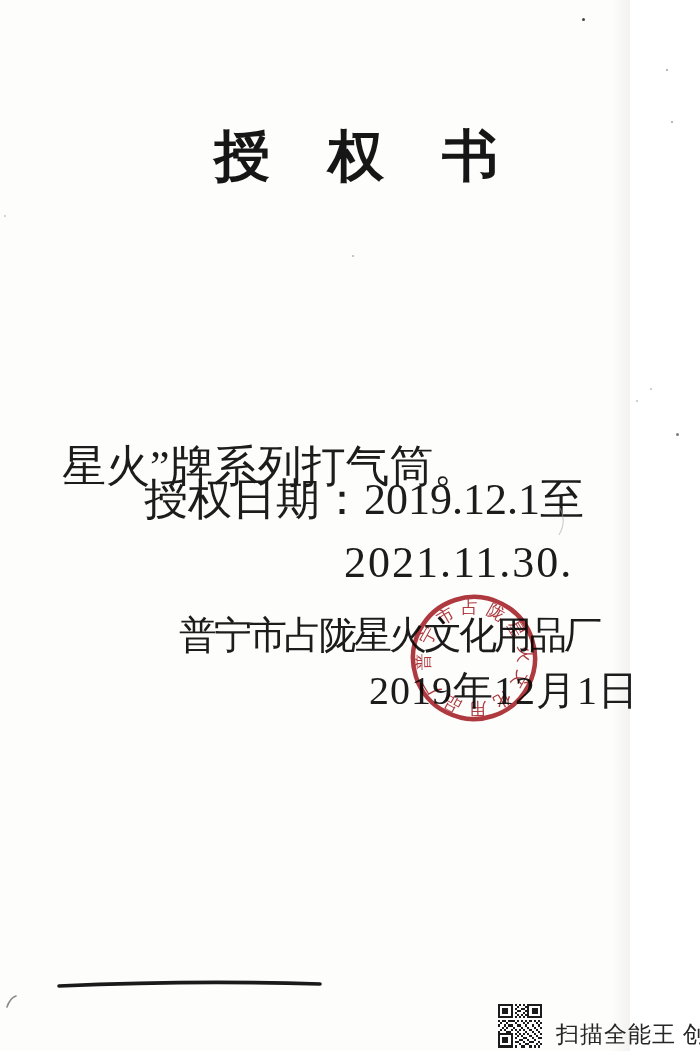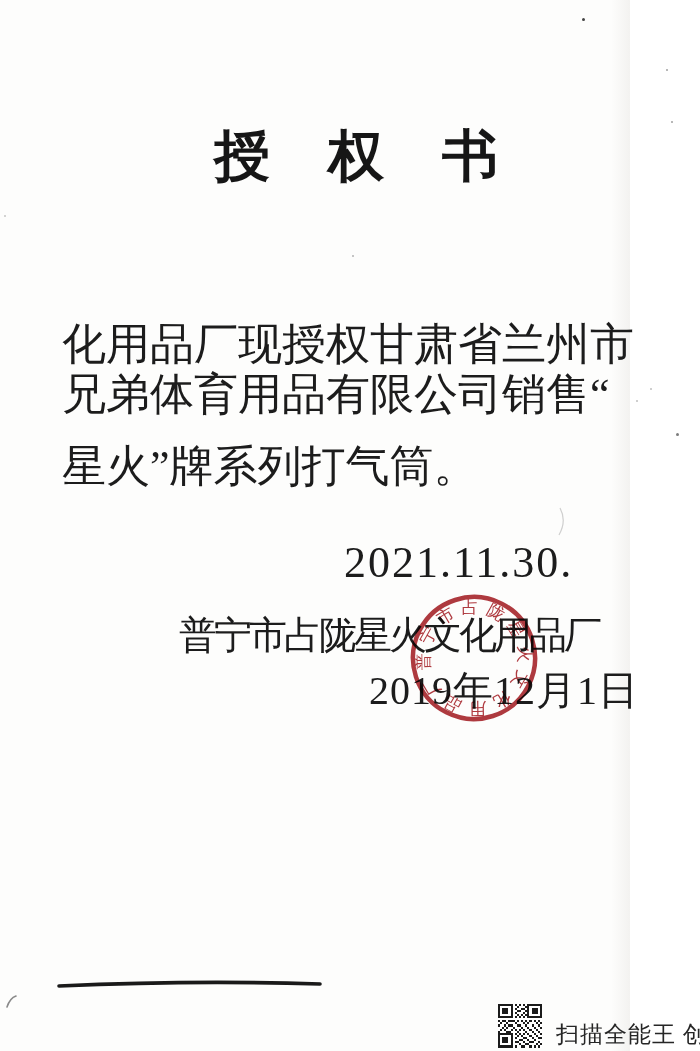"化用品厂现授权甘肃省兰州市" div.bline { html: <div>化用品厂现授权甘肃省兰州市</div> -> none }
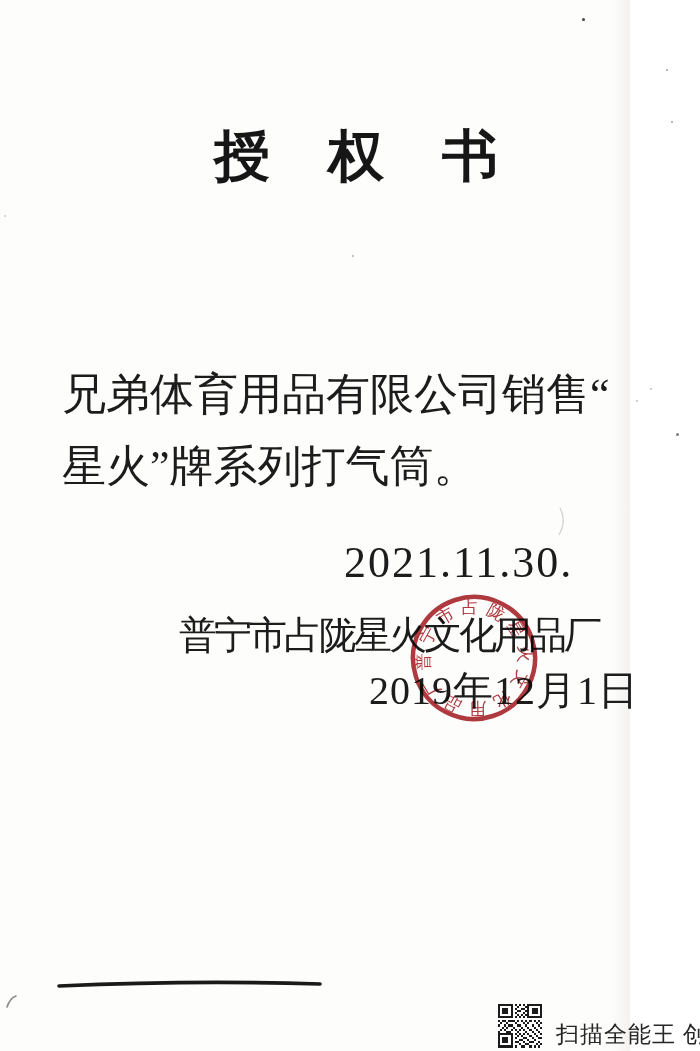"兄弟体育用品有限公司销售“" div.bline { html: <div>兄弟体育用品有限公司销售“</div> -> none }
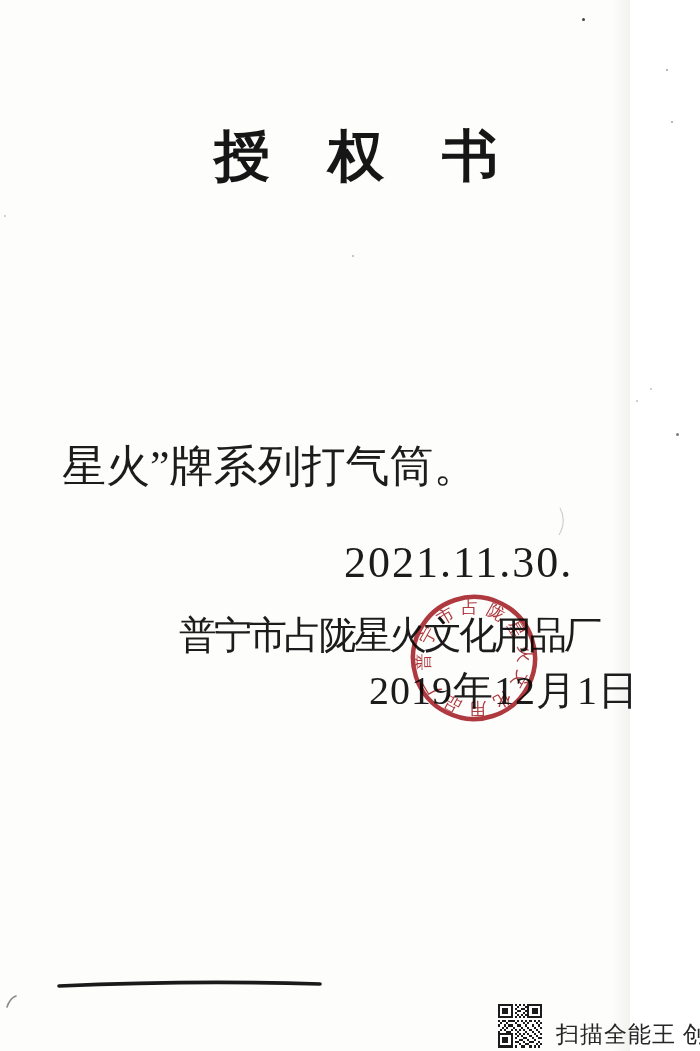"授权日期：2019.12.1至" div.bline { html: none -> <div>授权日期：2019.12.1至</div> }
